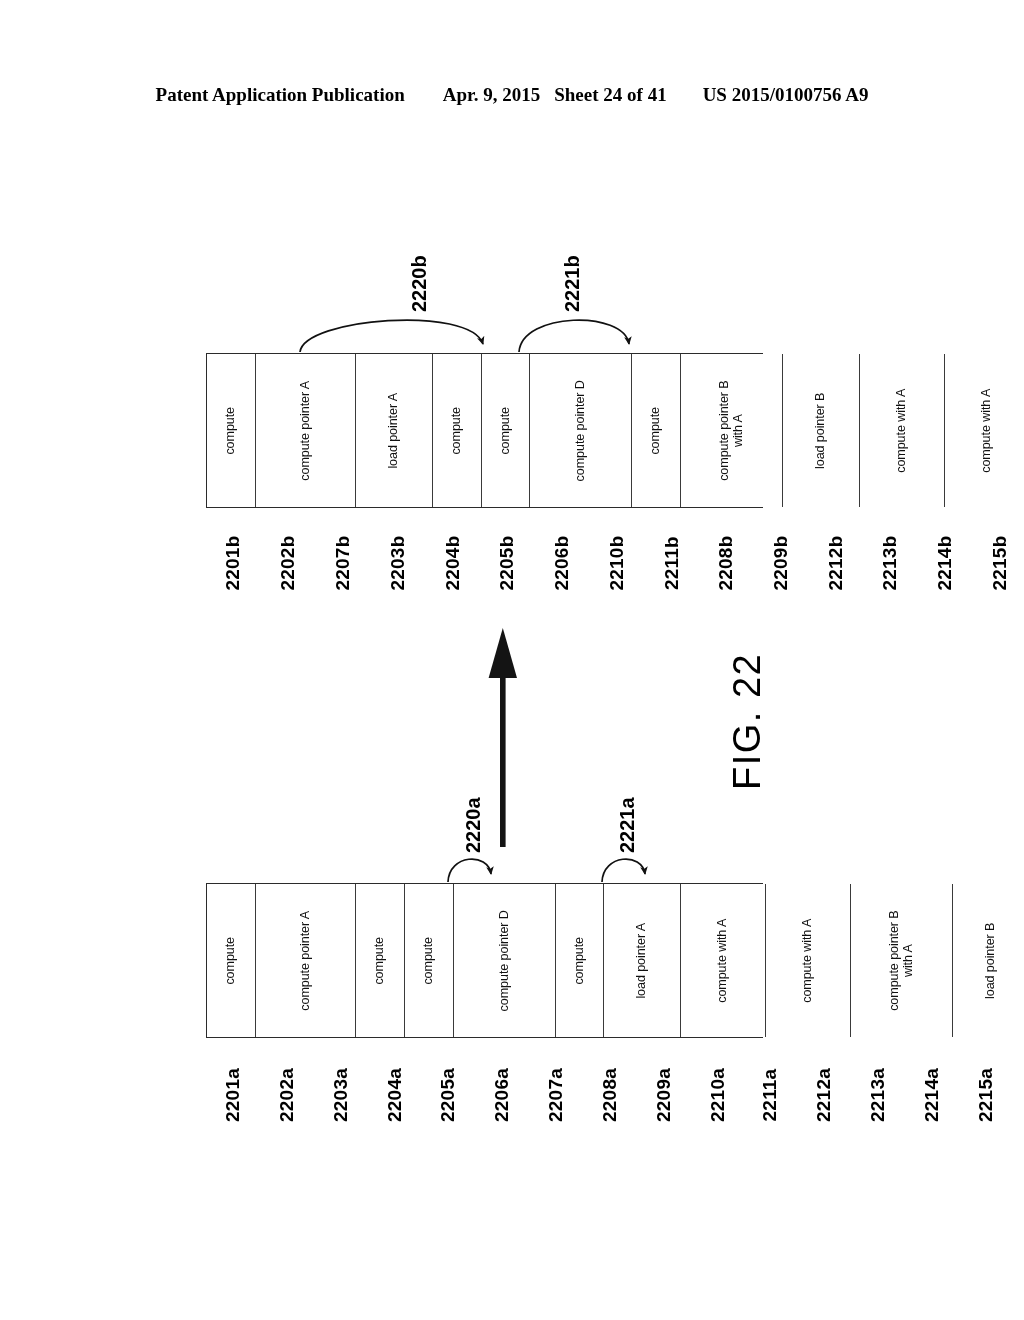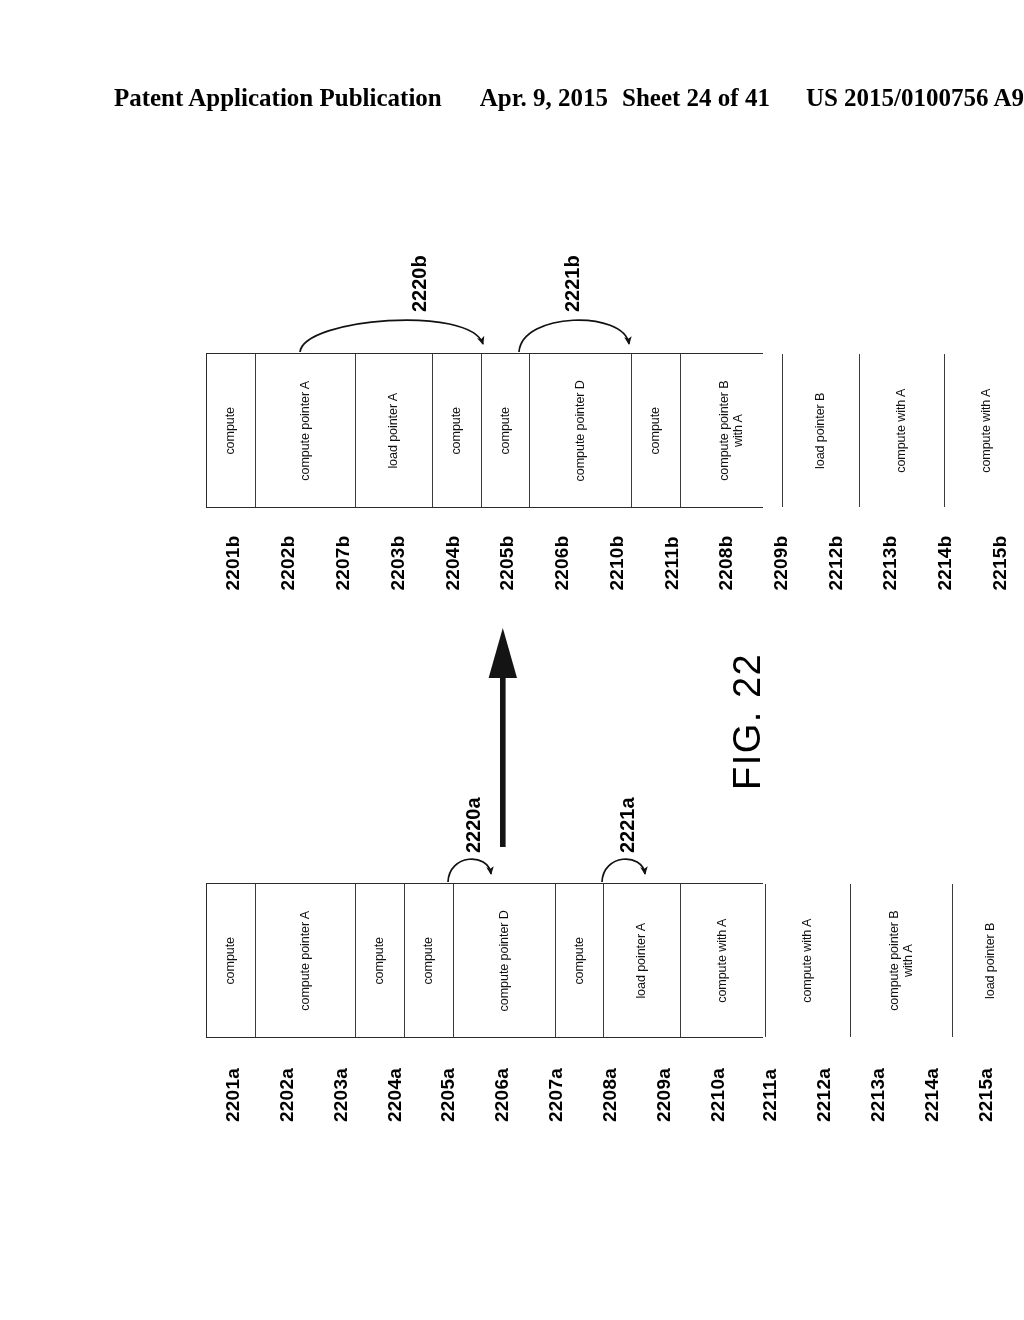"Patent Application Publication Apr. 9," #page-header { font-size: 25px -> 19px; text-align: right -> center }
